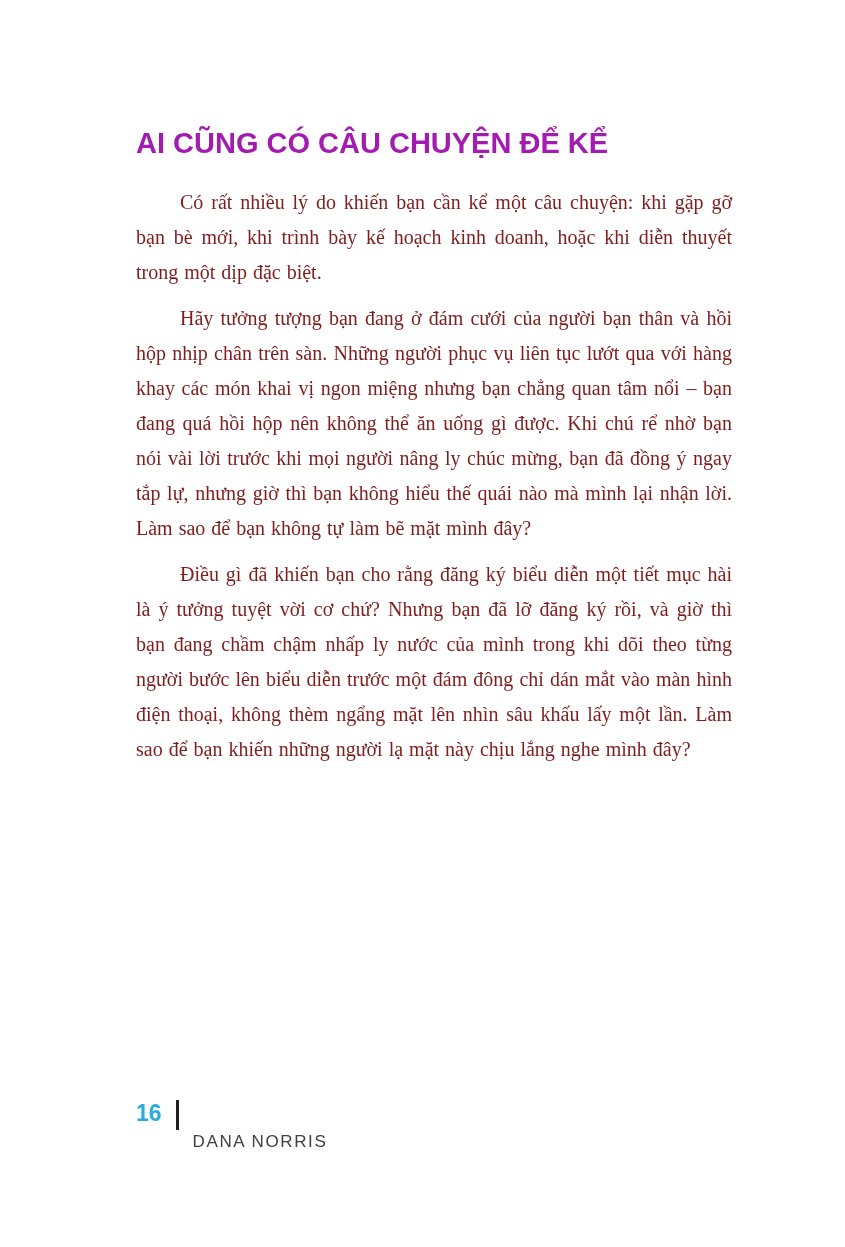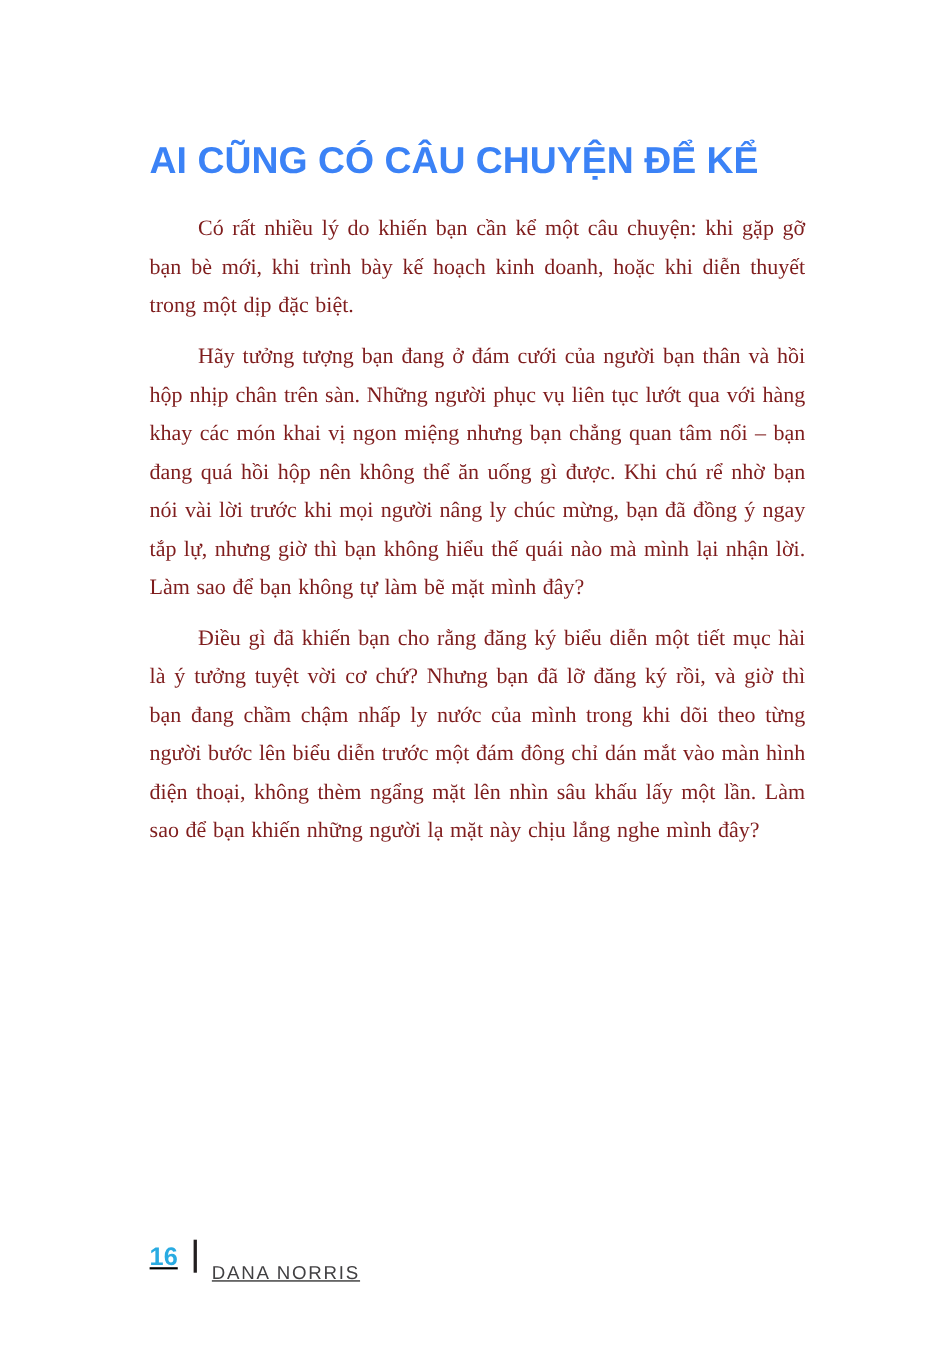"AI CŨNG CÓ CÂU CHUYỆN" h1.chapter-heading { color: #3b82f6 -> #a21caf; font-size: 34px -> 29px }
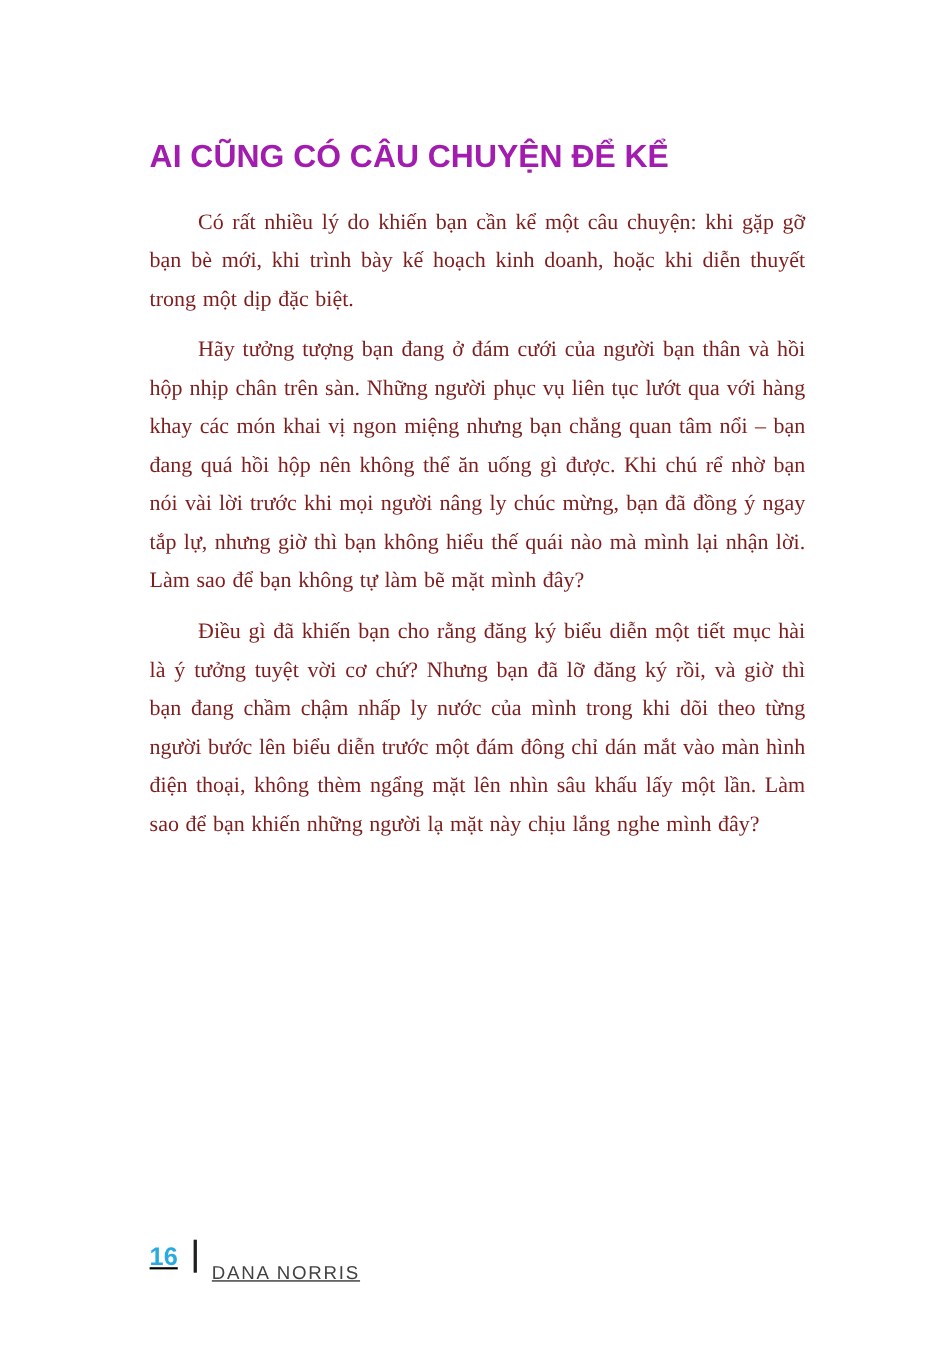"16" .footer { align-items: center -> none; text-decoration: underline -> none; top: 1126px -> 1100px }
